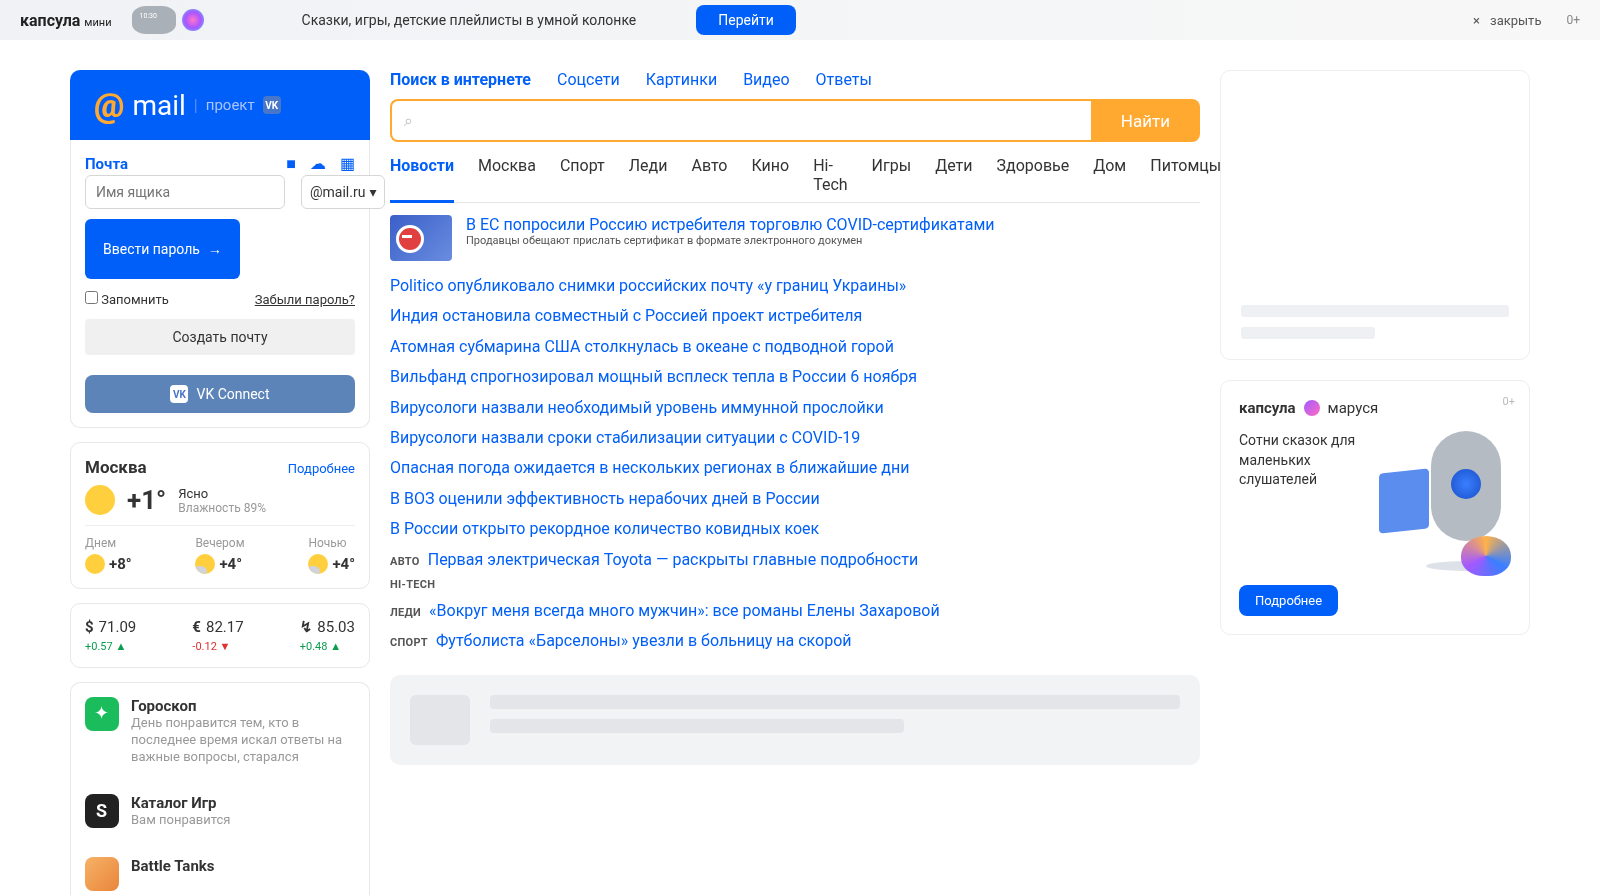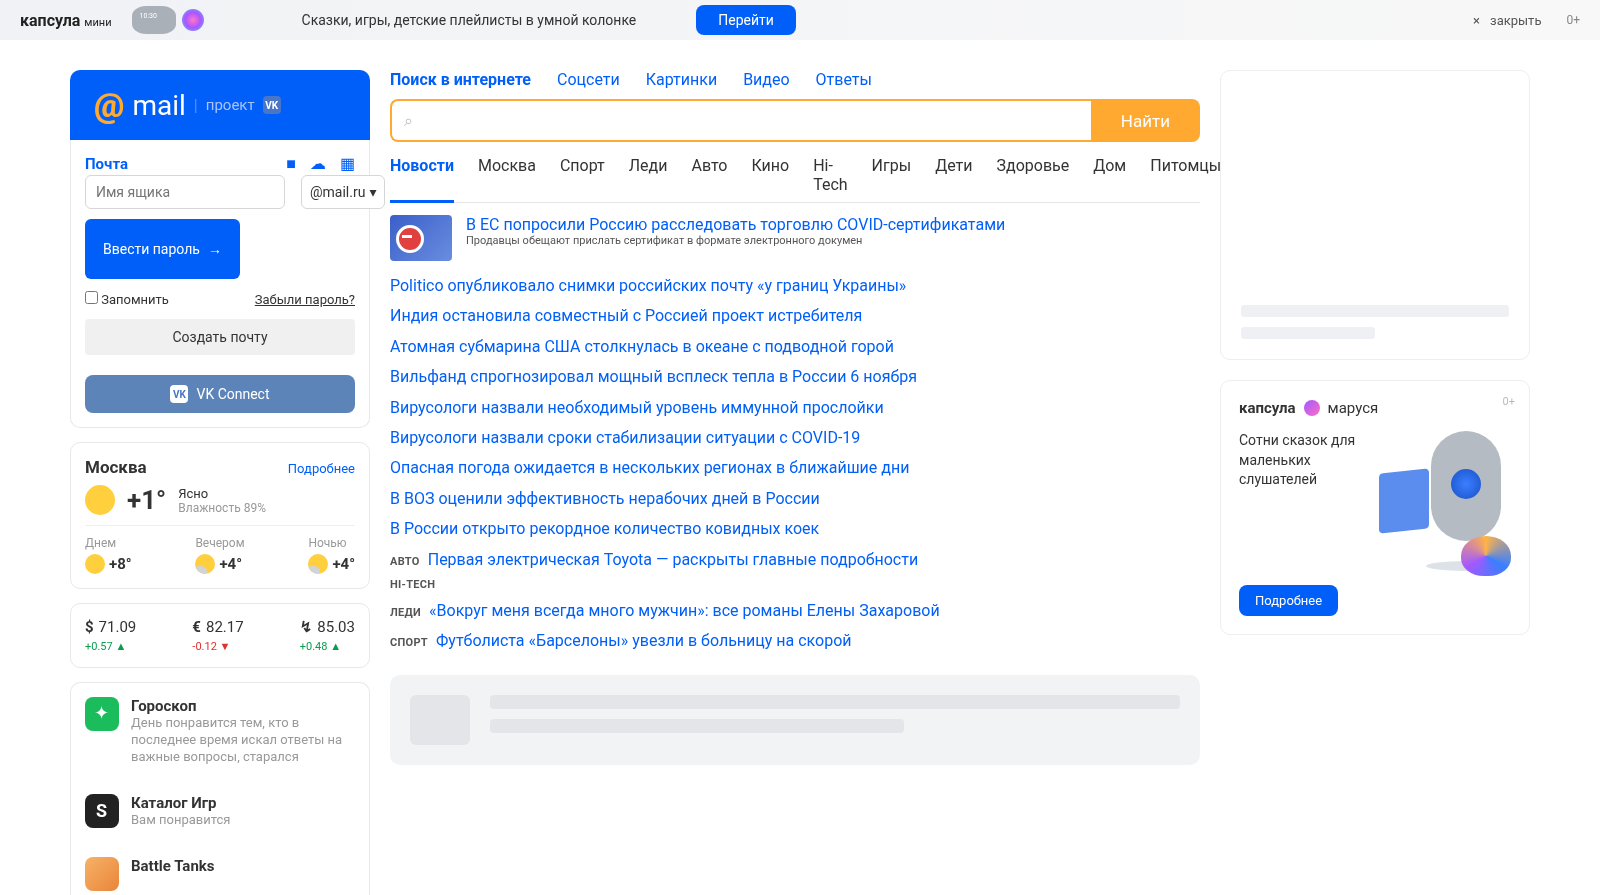"В ЕС попросили Россию расследовать" div.hero-title { text: расследовать -> истребителя }
